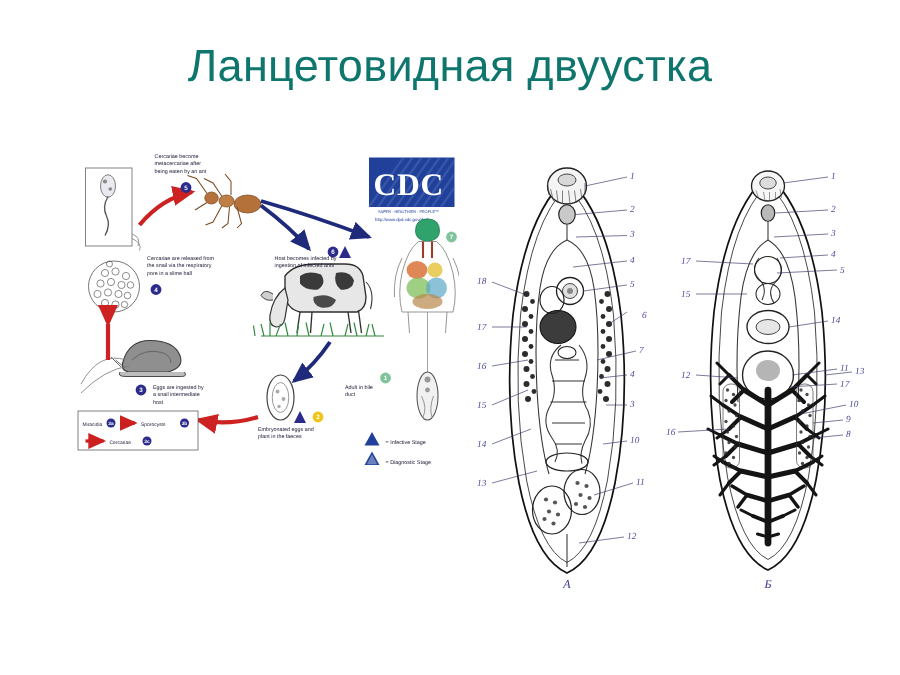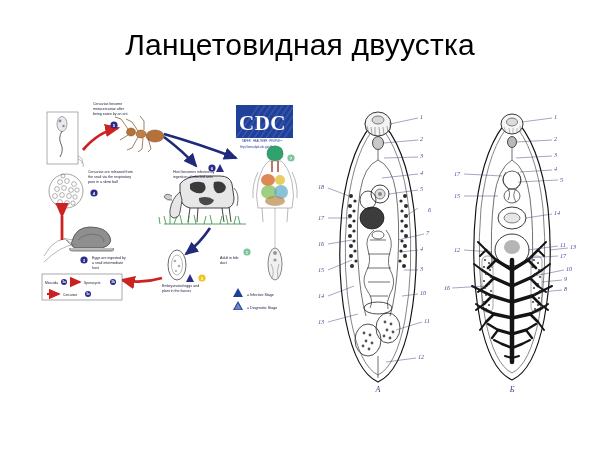"Ланцетовидная двуустка" #slide-title { color: #000000 -> #0f766e }
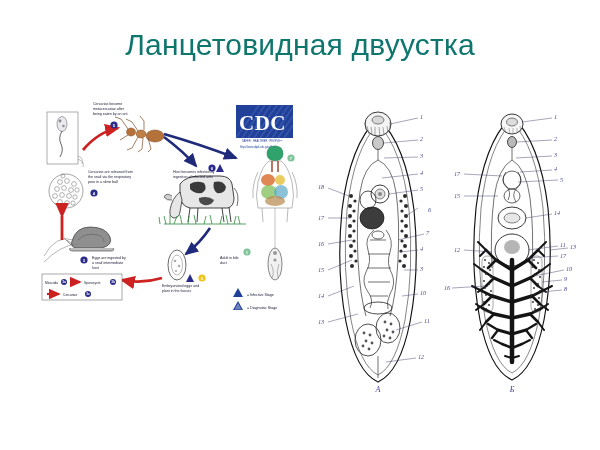"CDC" #lifecycle-panel { left: 14px -> 24px }
